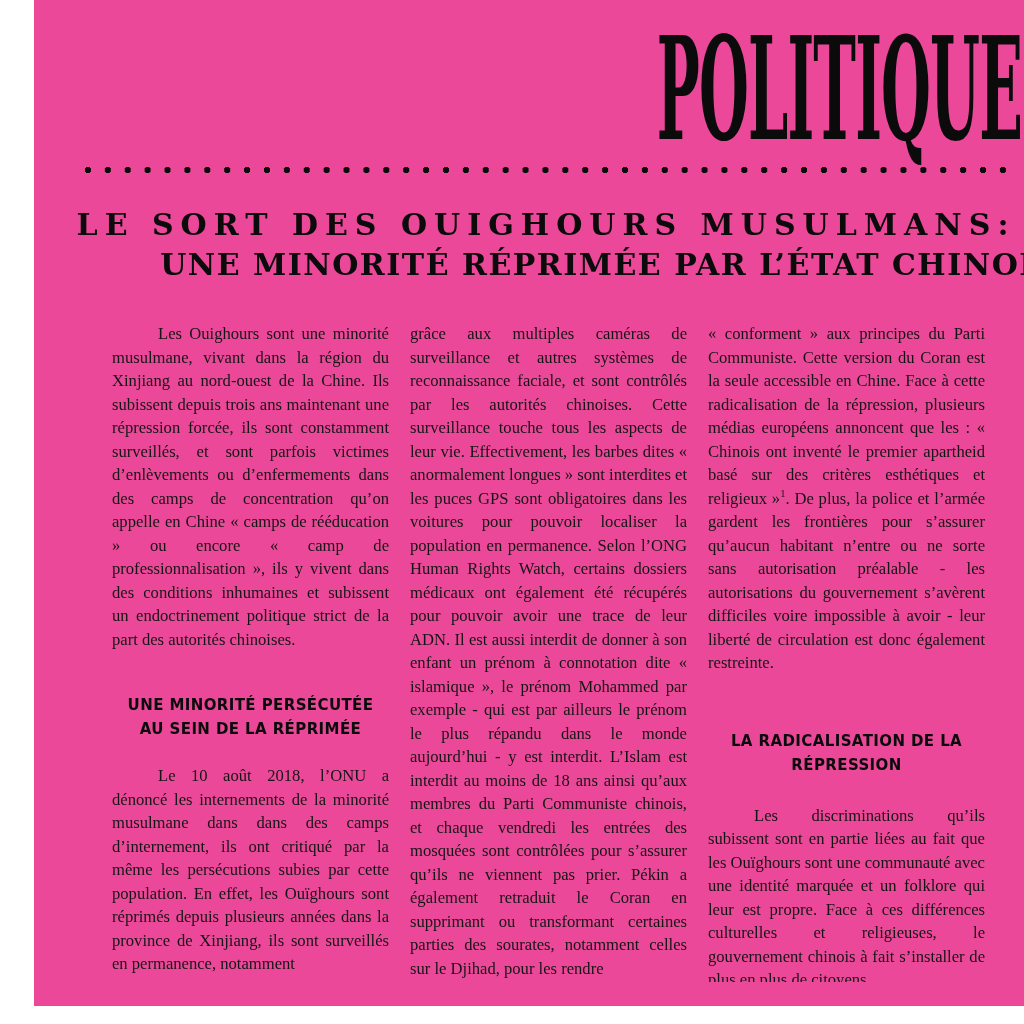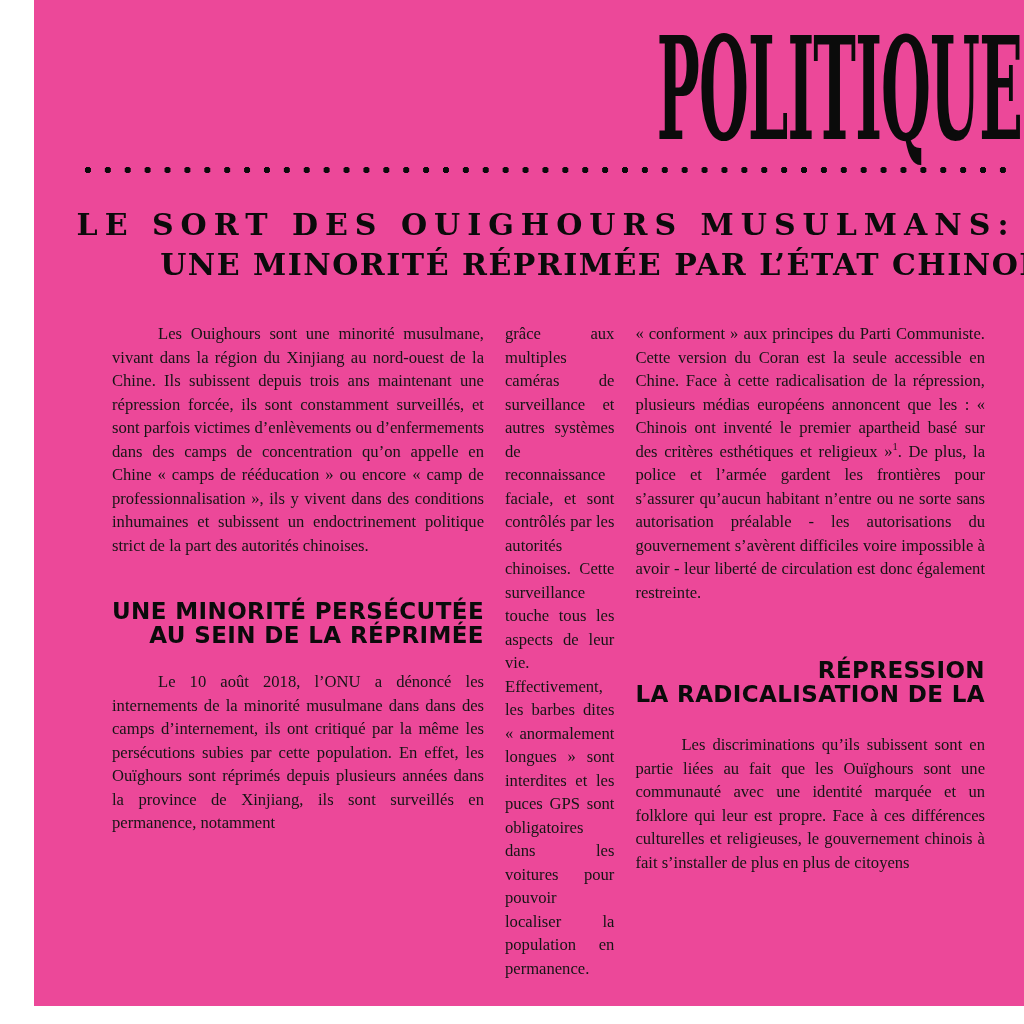"UNE MINORITÉ PERSÉCUTÉE" .section-heading { font-size: 23px -> 15px; text-align: right -> center }
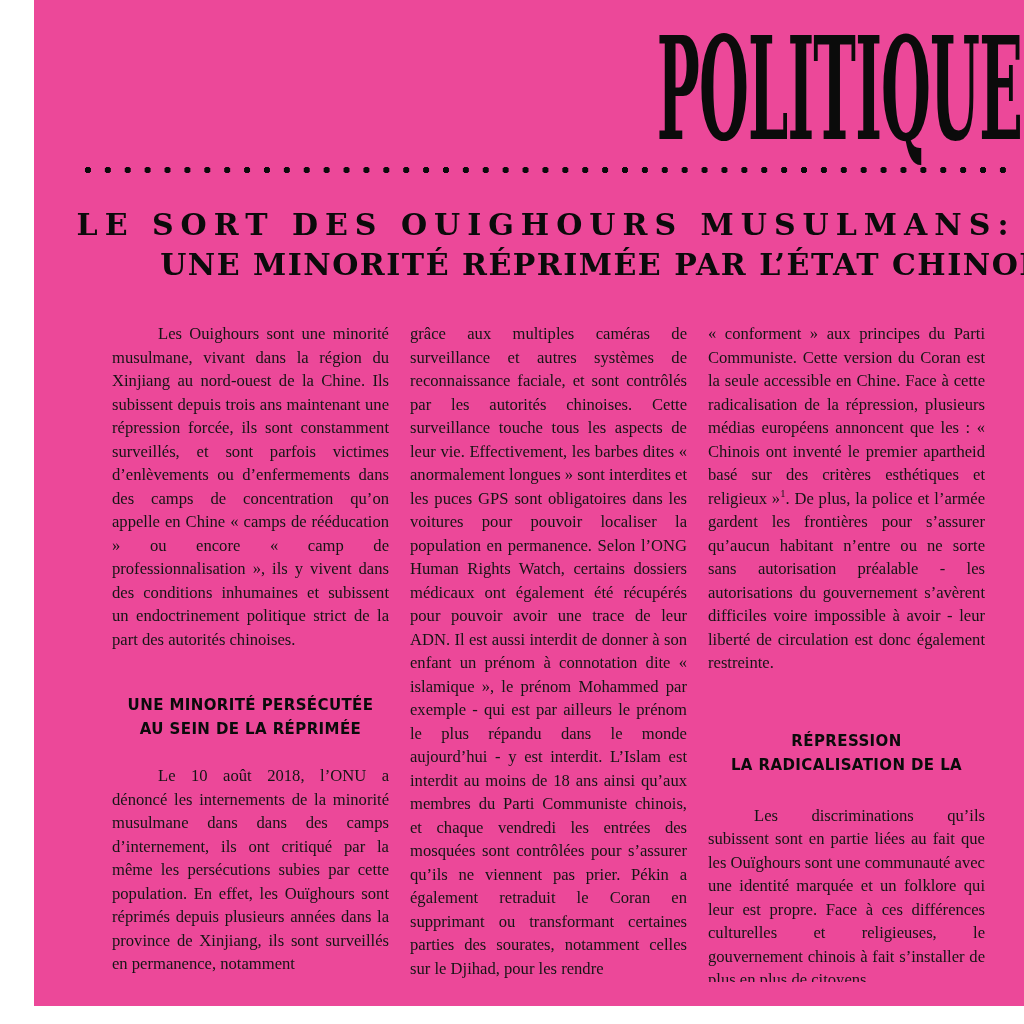"RÉPRESSION" span.heading-line { order: before "LA RADICALISATION DE LA" -> after "LA RADICALISATION DE LA" }
